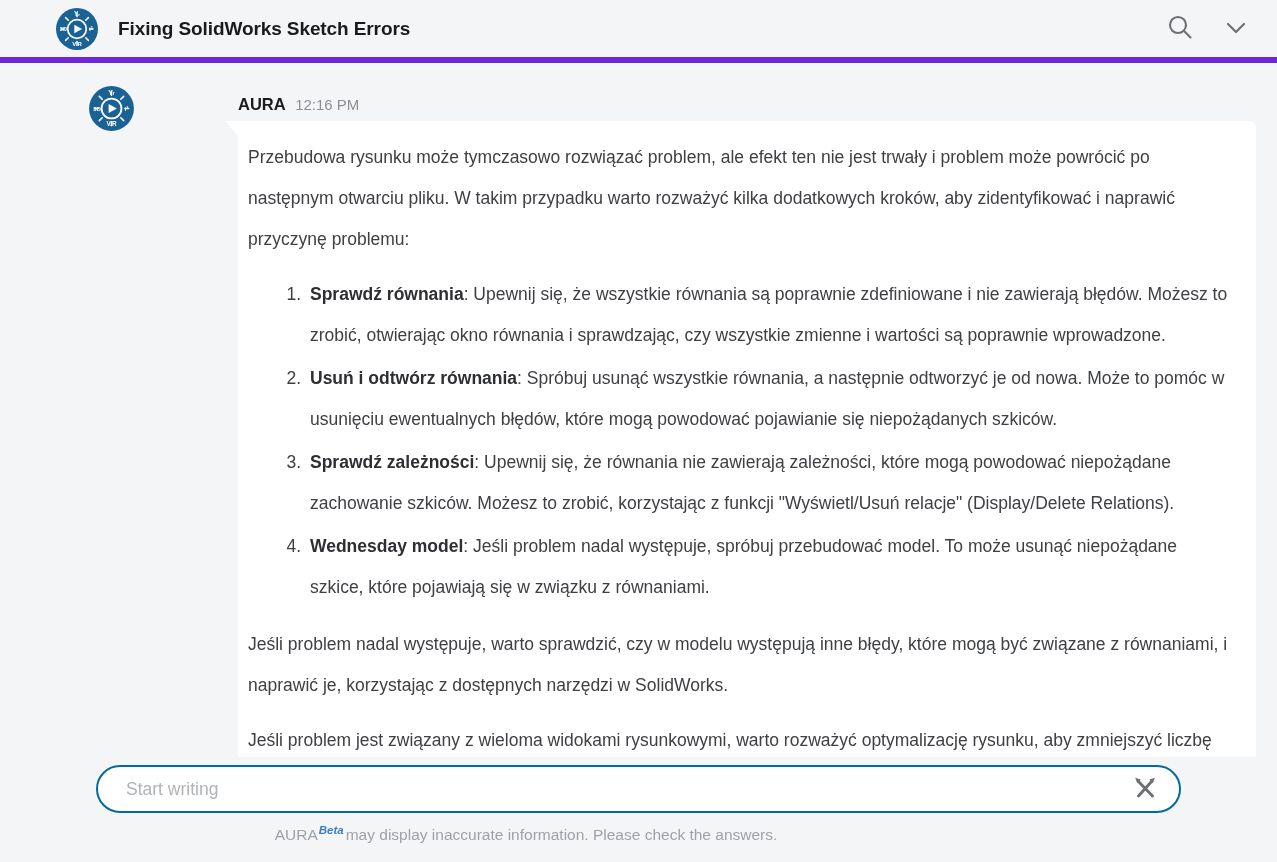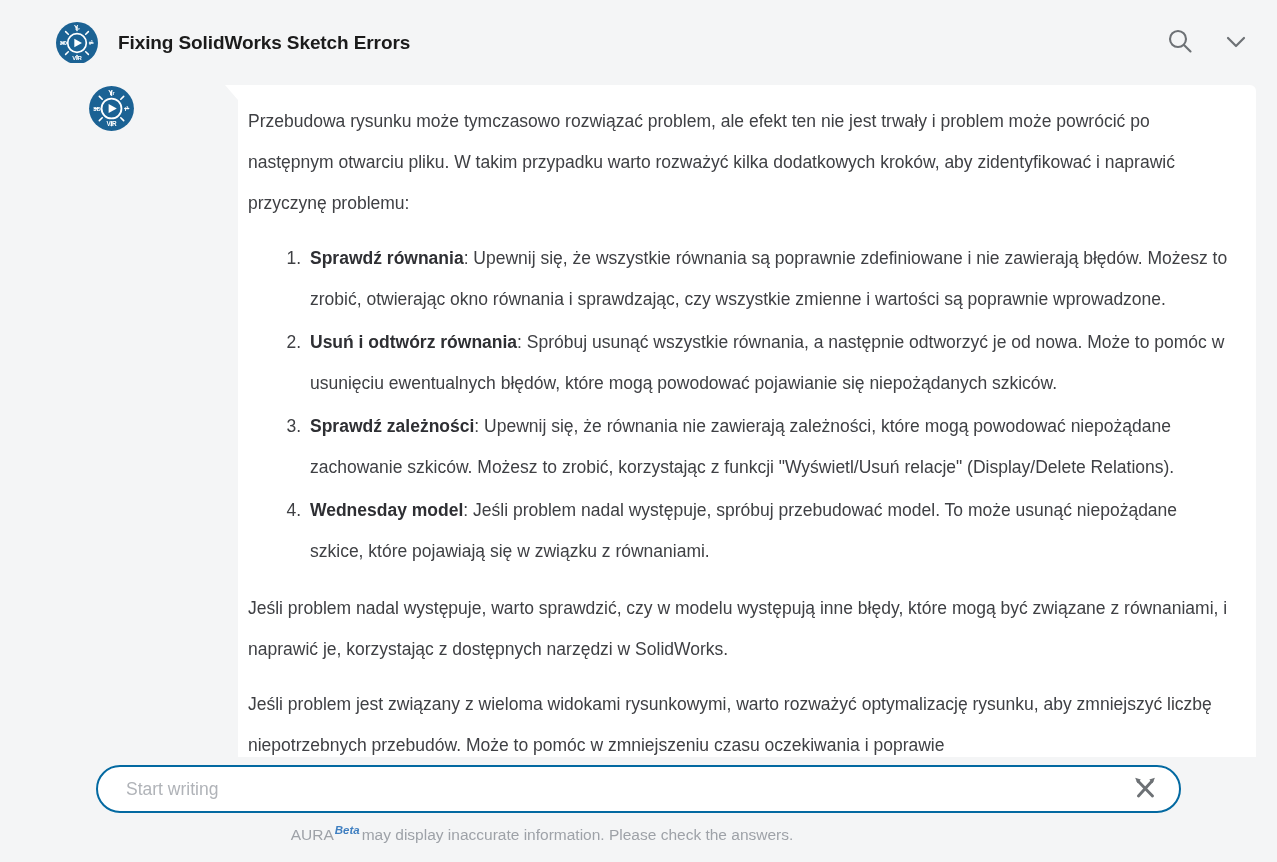"Fixing SolidWorks Sketch Errors" .header { border-bottom: 4px solid #6d28d9 -> 6px solid #6d28d9; top: 13px -> 0 }
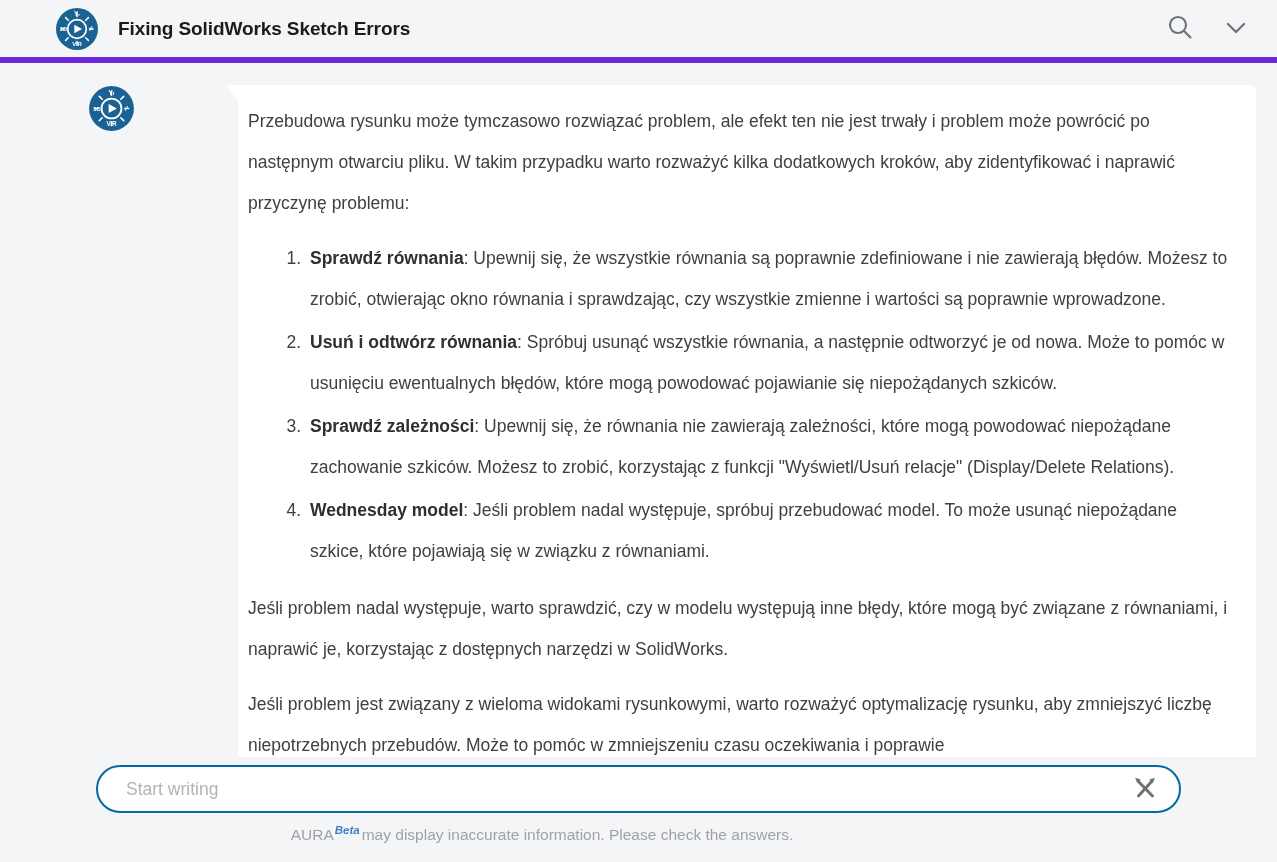"AURA 12:16 PM" div.name-line { html: none -> <div> <span>AURA</span> <span>12:16 PM</span> </div> }
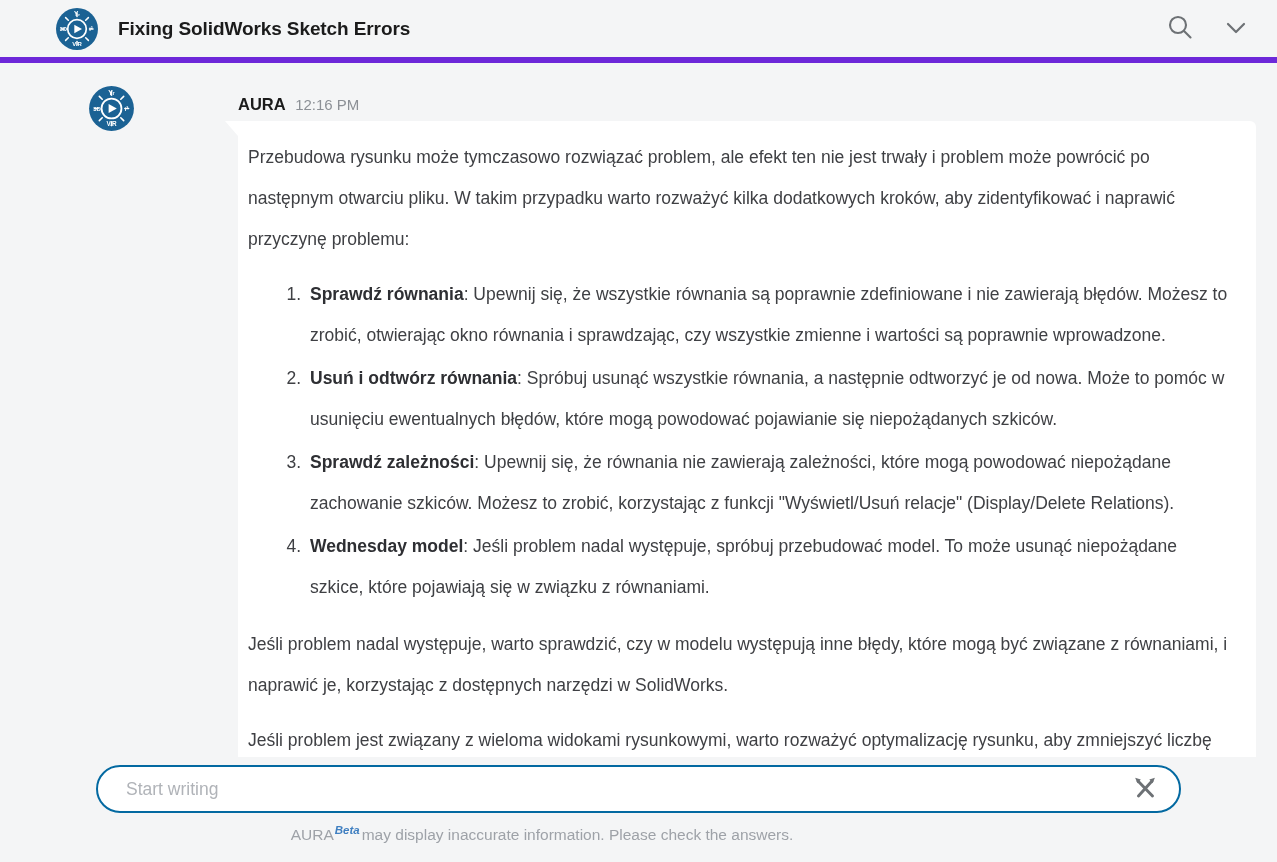"AURABeta may display inaccurate" .disclaimer { left: 16px -> 0 }
